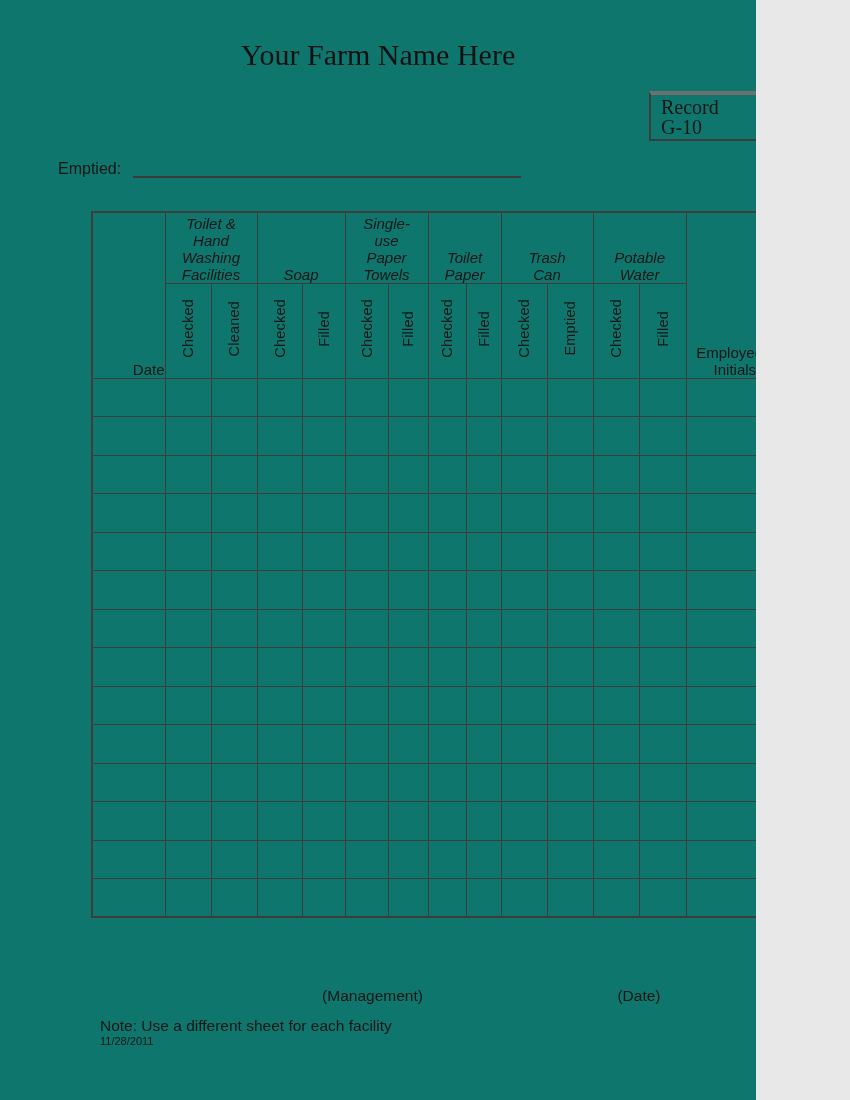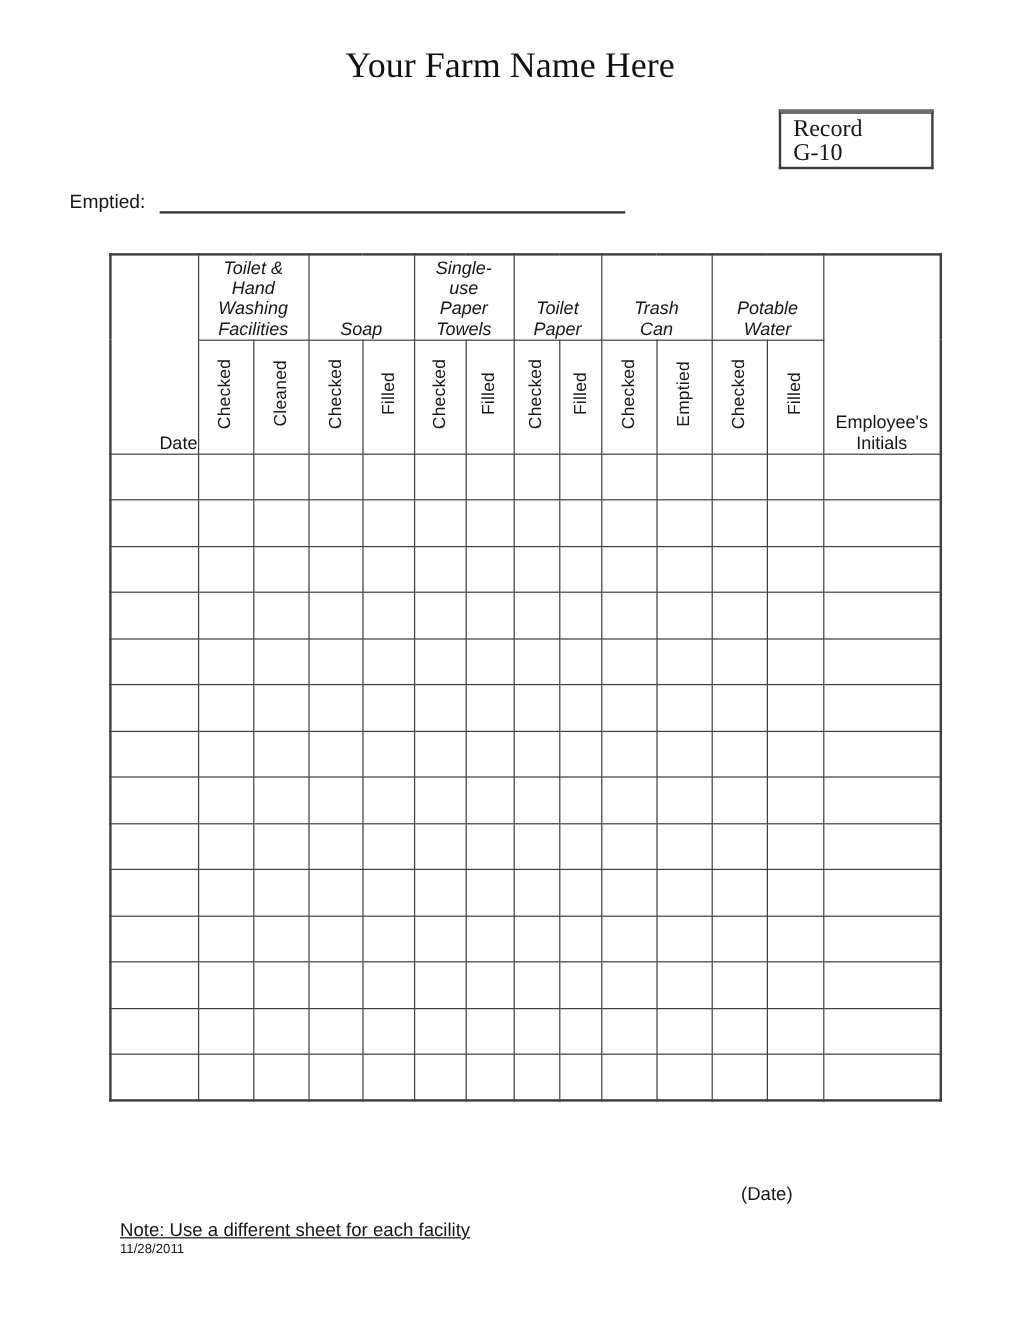"Your Farm Name Here" .page { background: #ffffff -> #0f766e; width: 850px -> 756px }
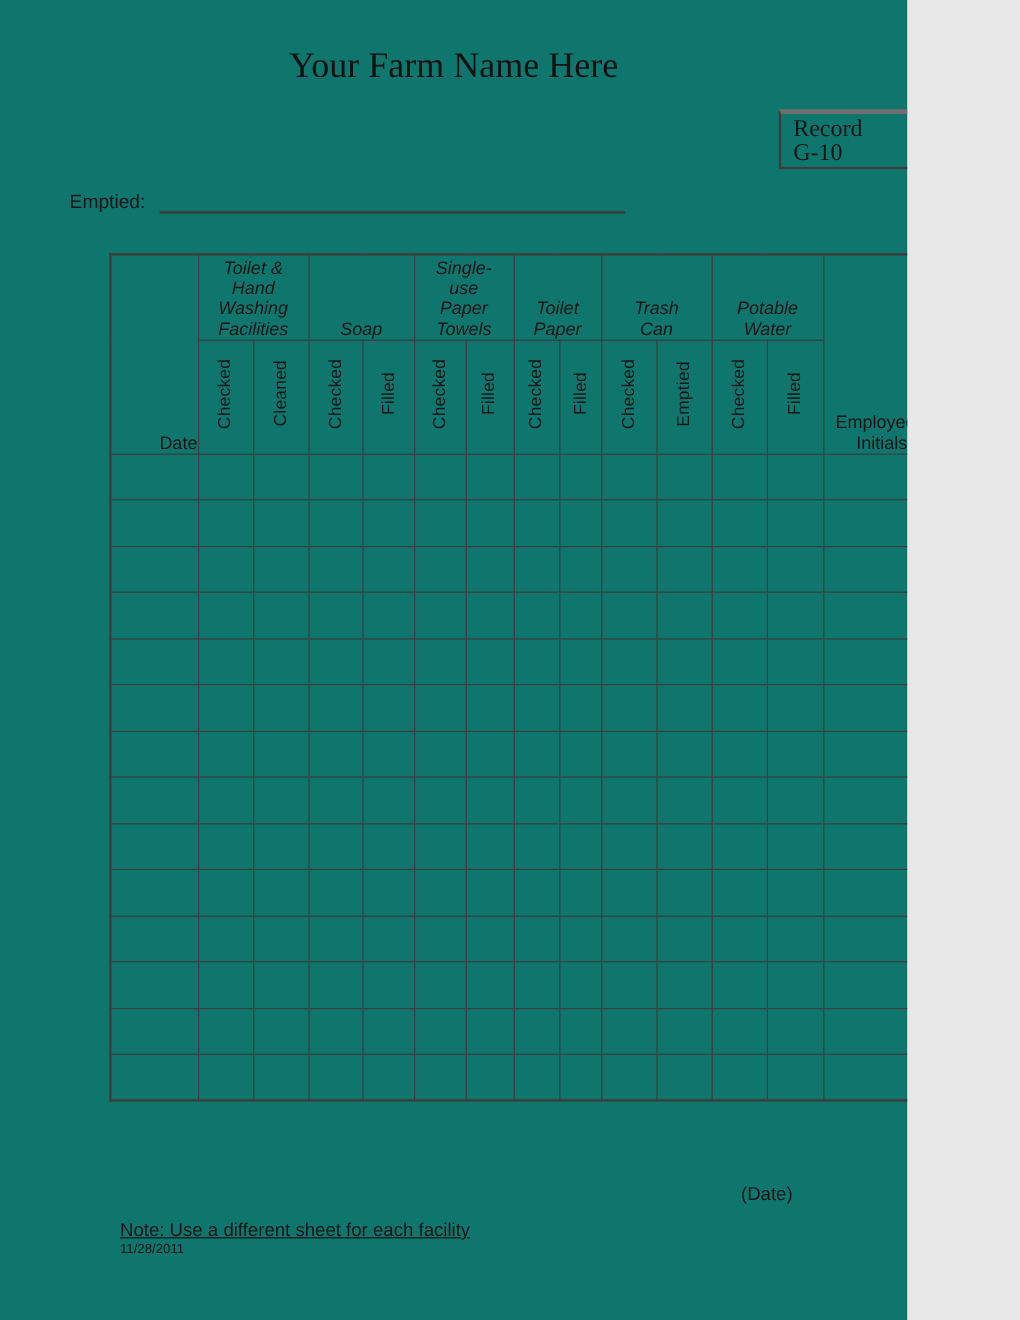"(Management)" div.caption { html: none -> <div>(Management)</div> }
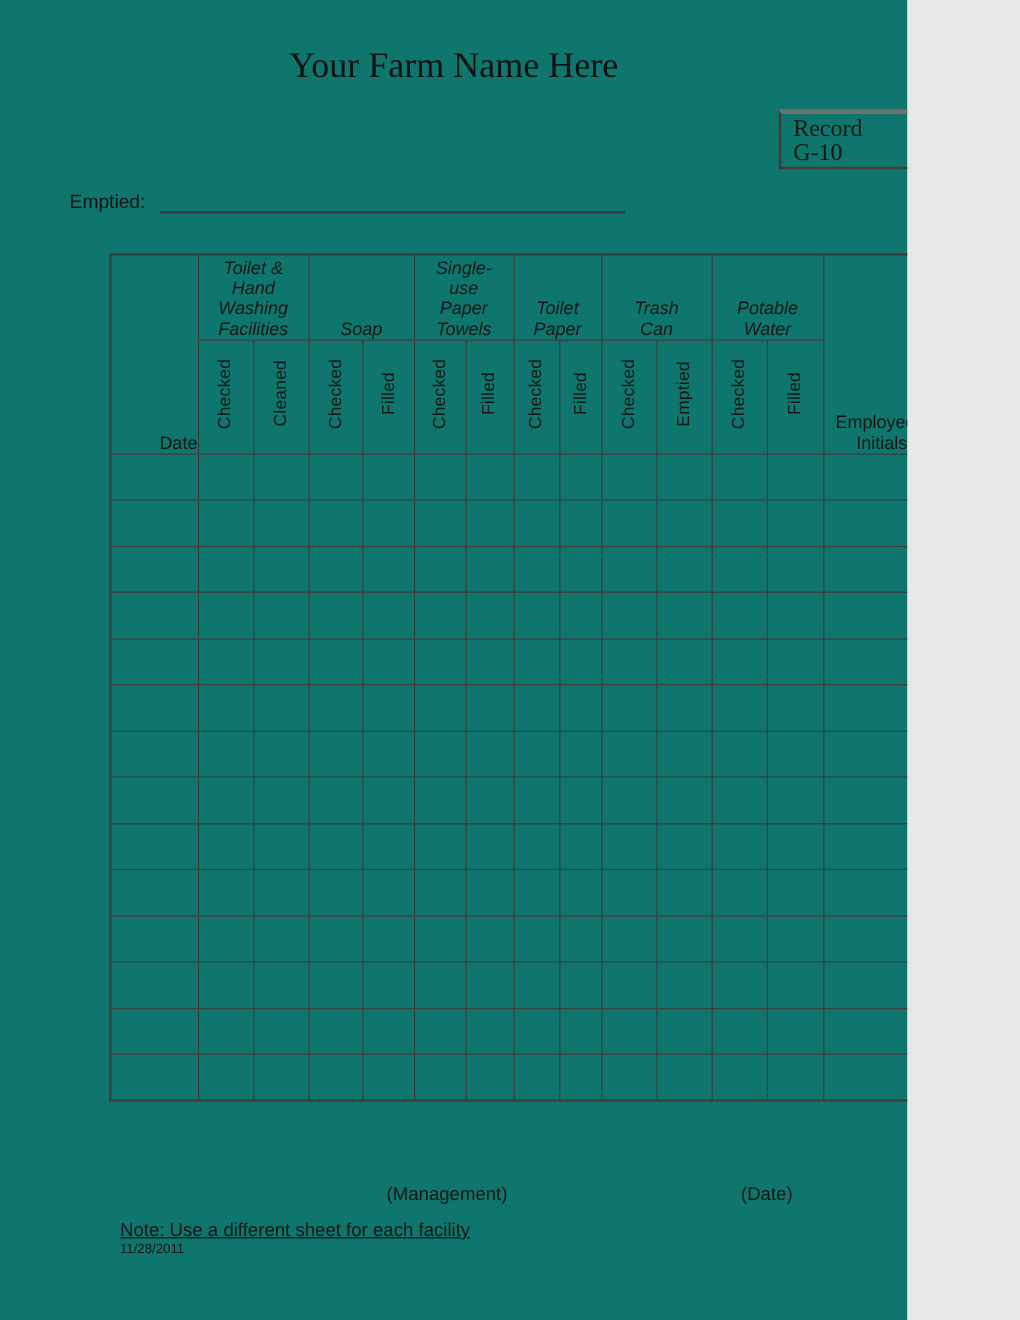"Note: Use a different sheet" .note { text-decoration: underline -> none }
